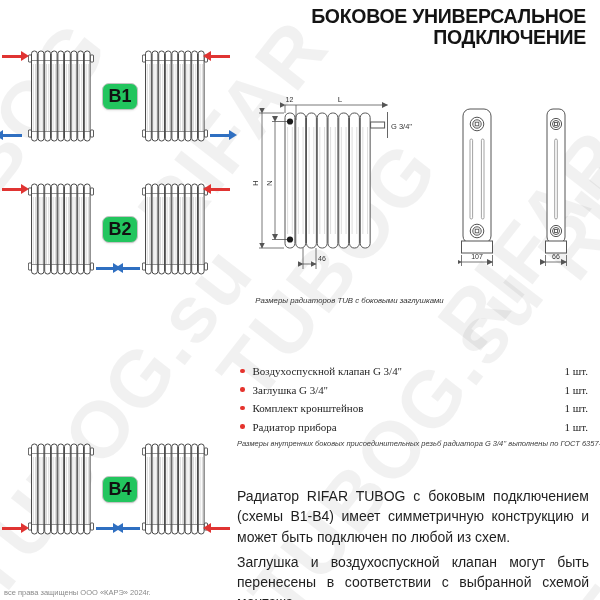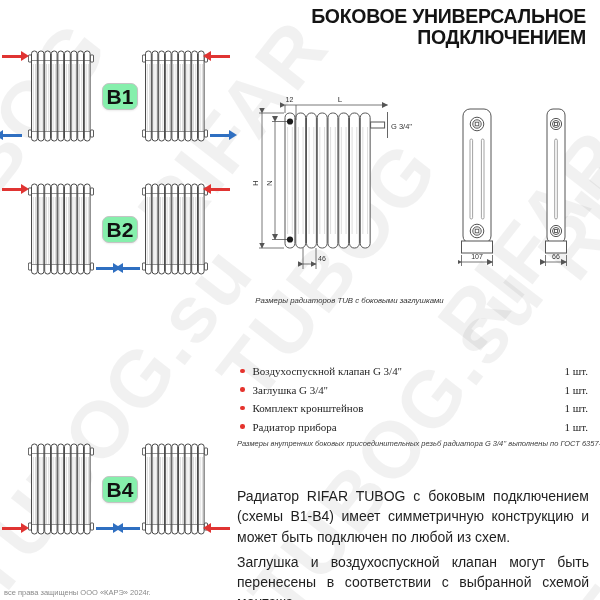"ПОДКЛЮЧЕНИЕМ" div { text: ПОДКЛЮЧЕНИЕМ -> ПОДКЛЮЧЕНИЕ }
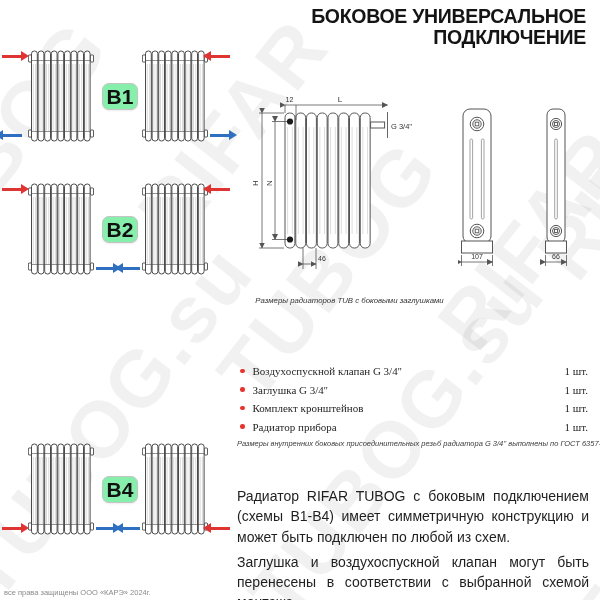"B1" .label-box { background: #86efac -> #22c55e; font-size: 21px -> 18px }
